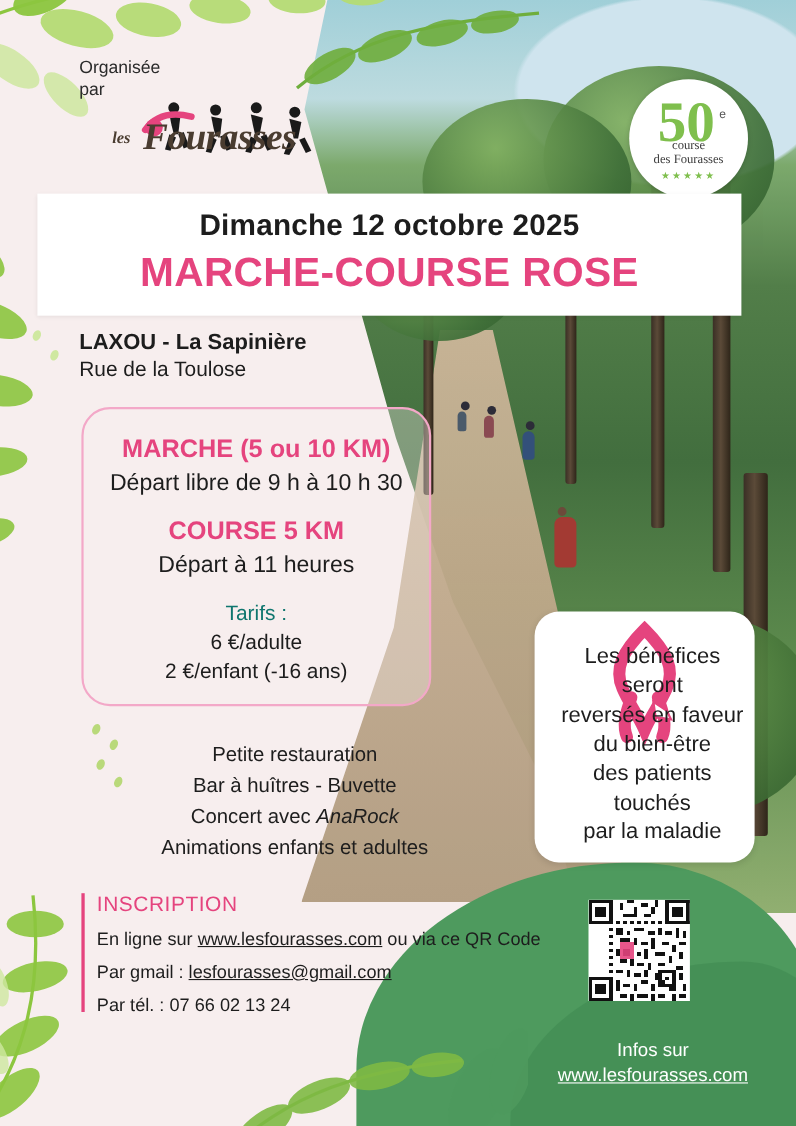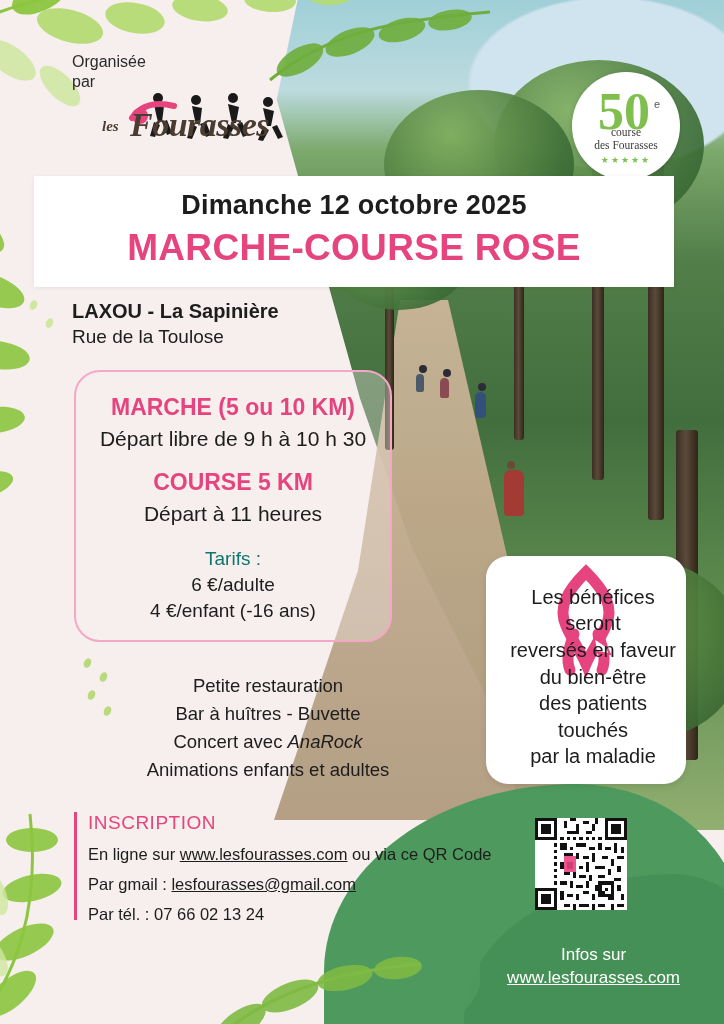"4 €/enfant (-16 ans)" div.price { text: 4 -> 2 }
